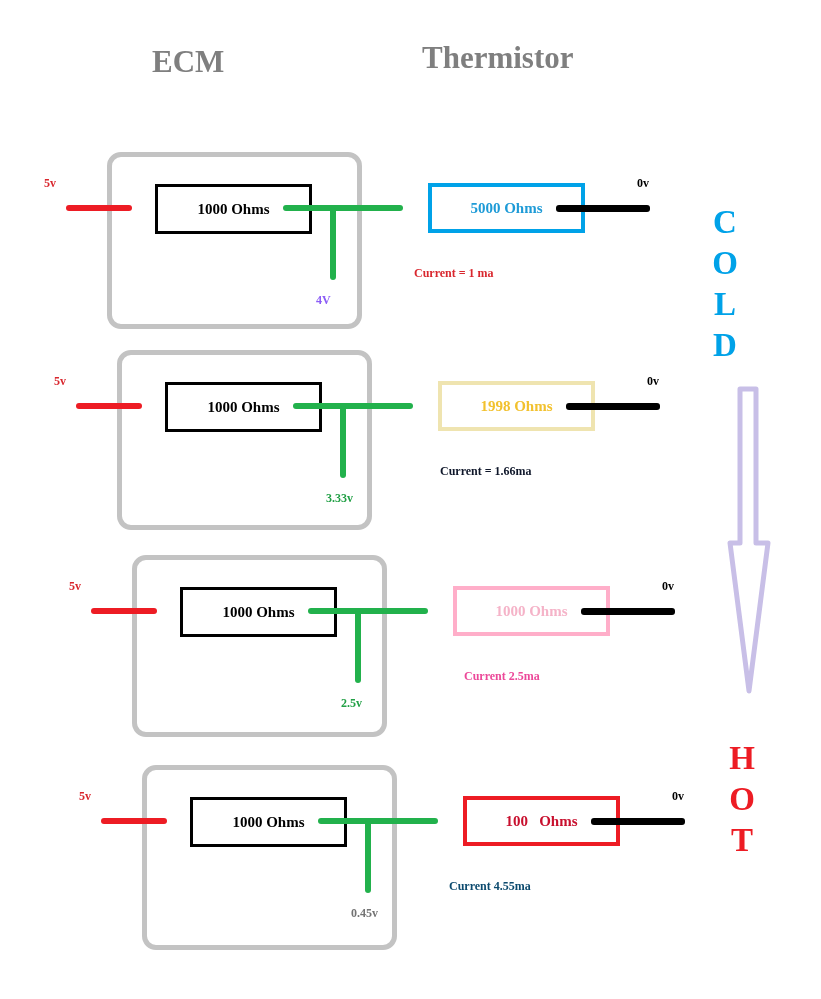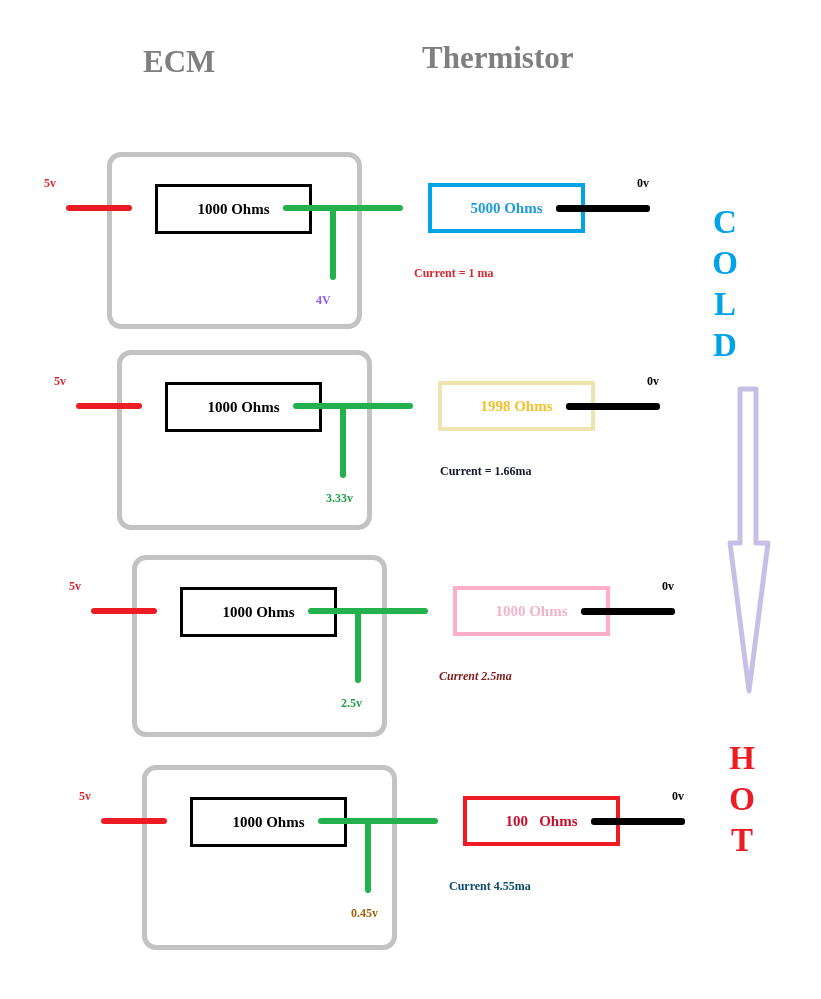"ECM" div.hdr { left: 143px -> 152px }
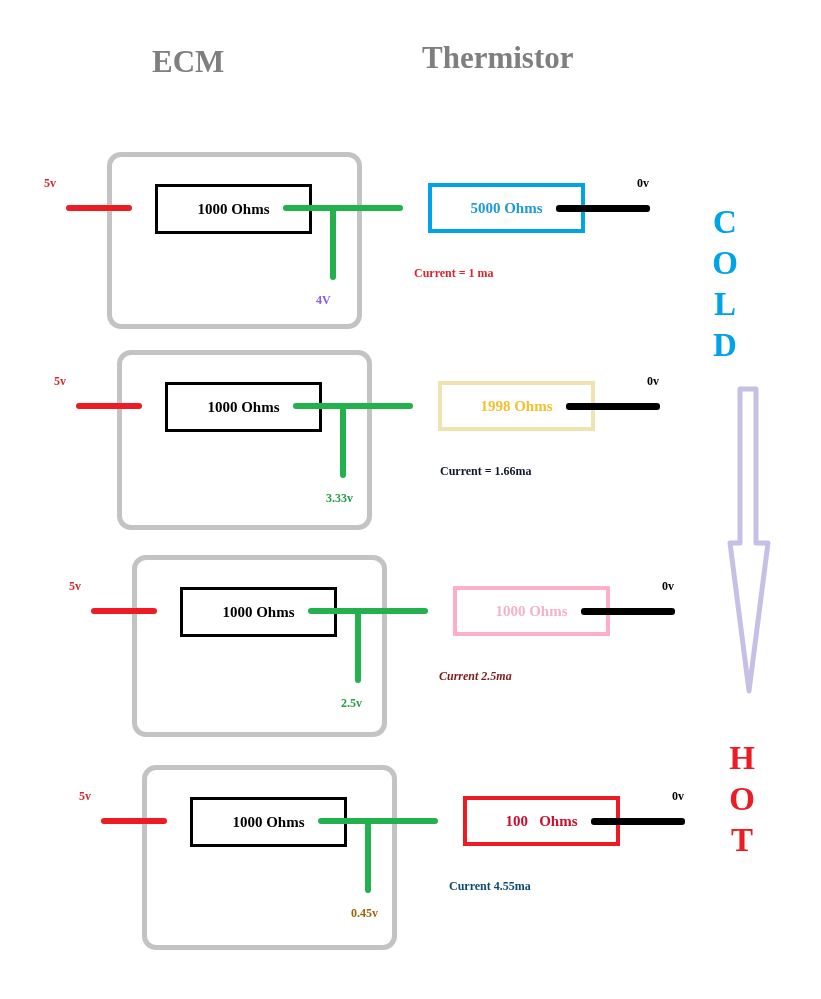"Current 2.5ma" div.lbl { color: #7f1d1d -> #ec4899; font-style: italic -> none; left: 439px -> 464px }
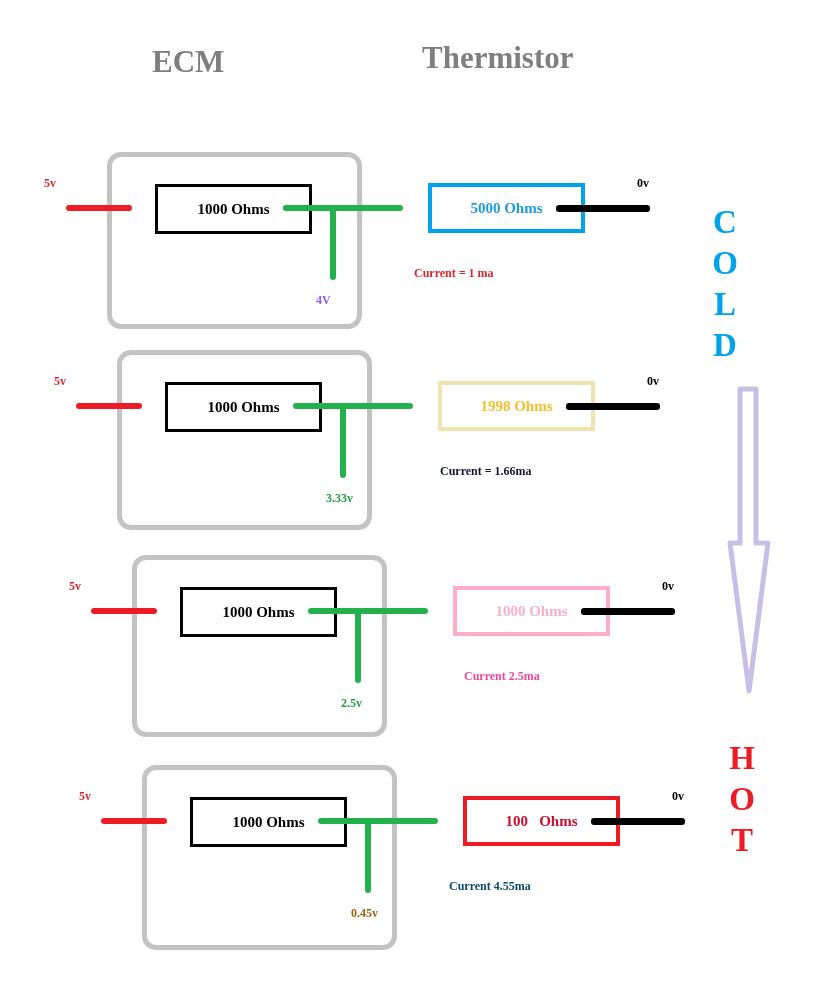"0.45v" div.lbl { color: #a16207 -> #737373 }
